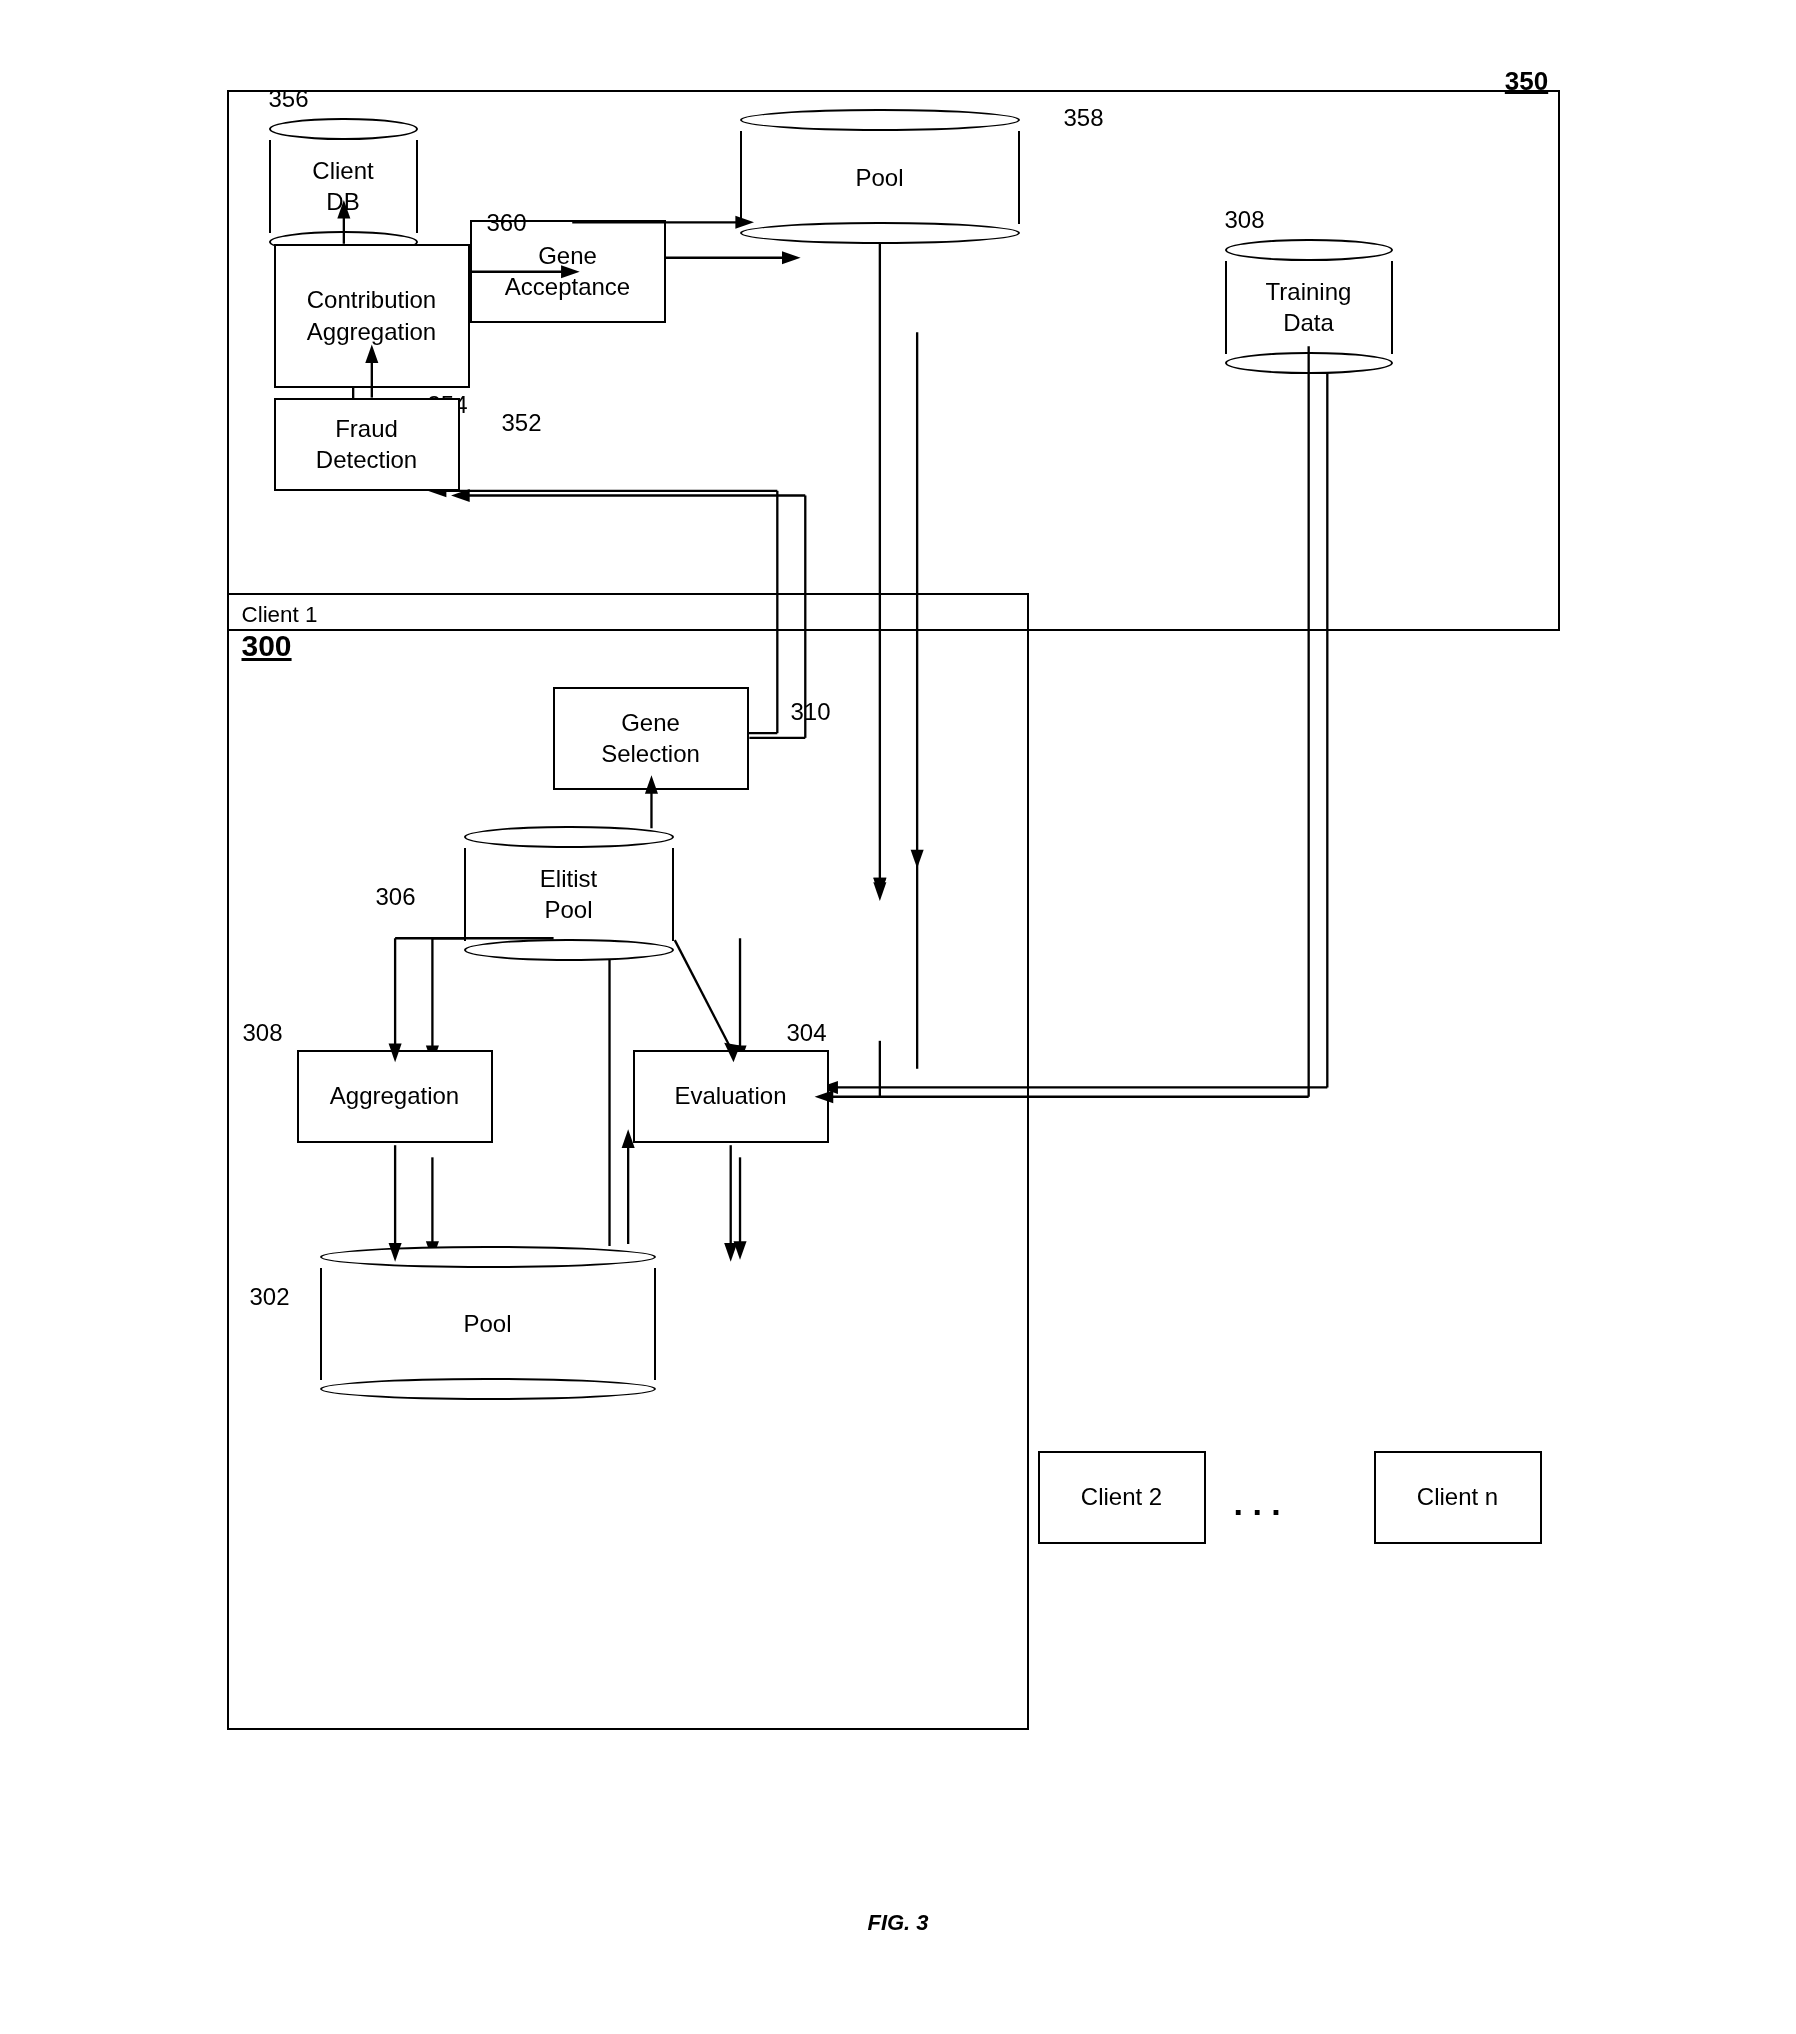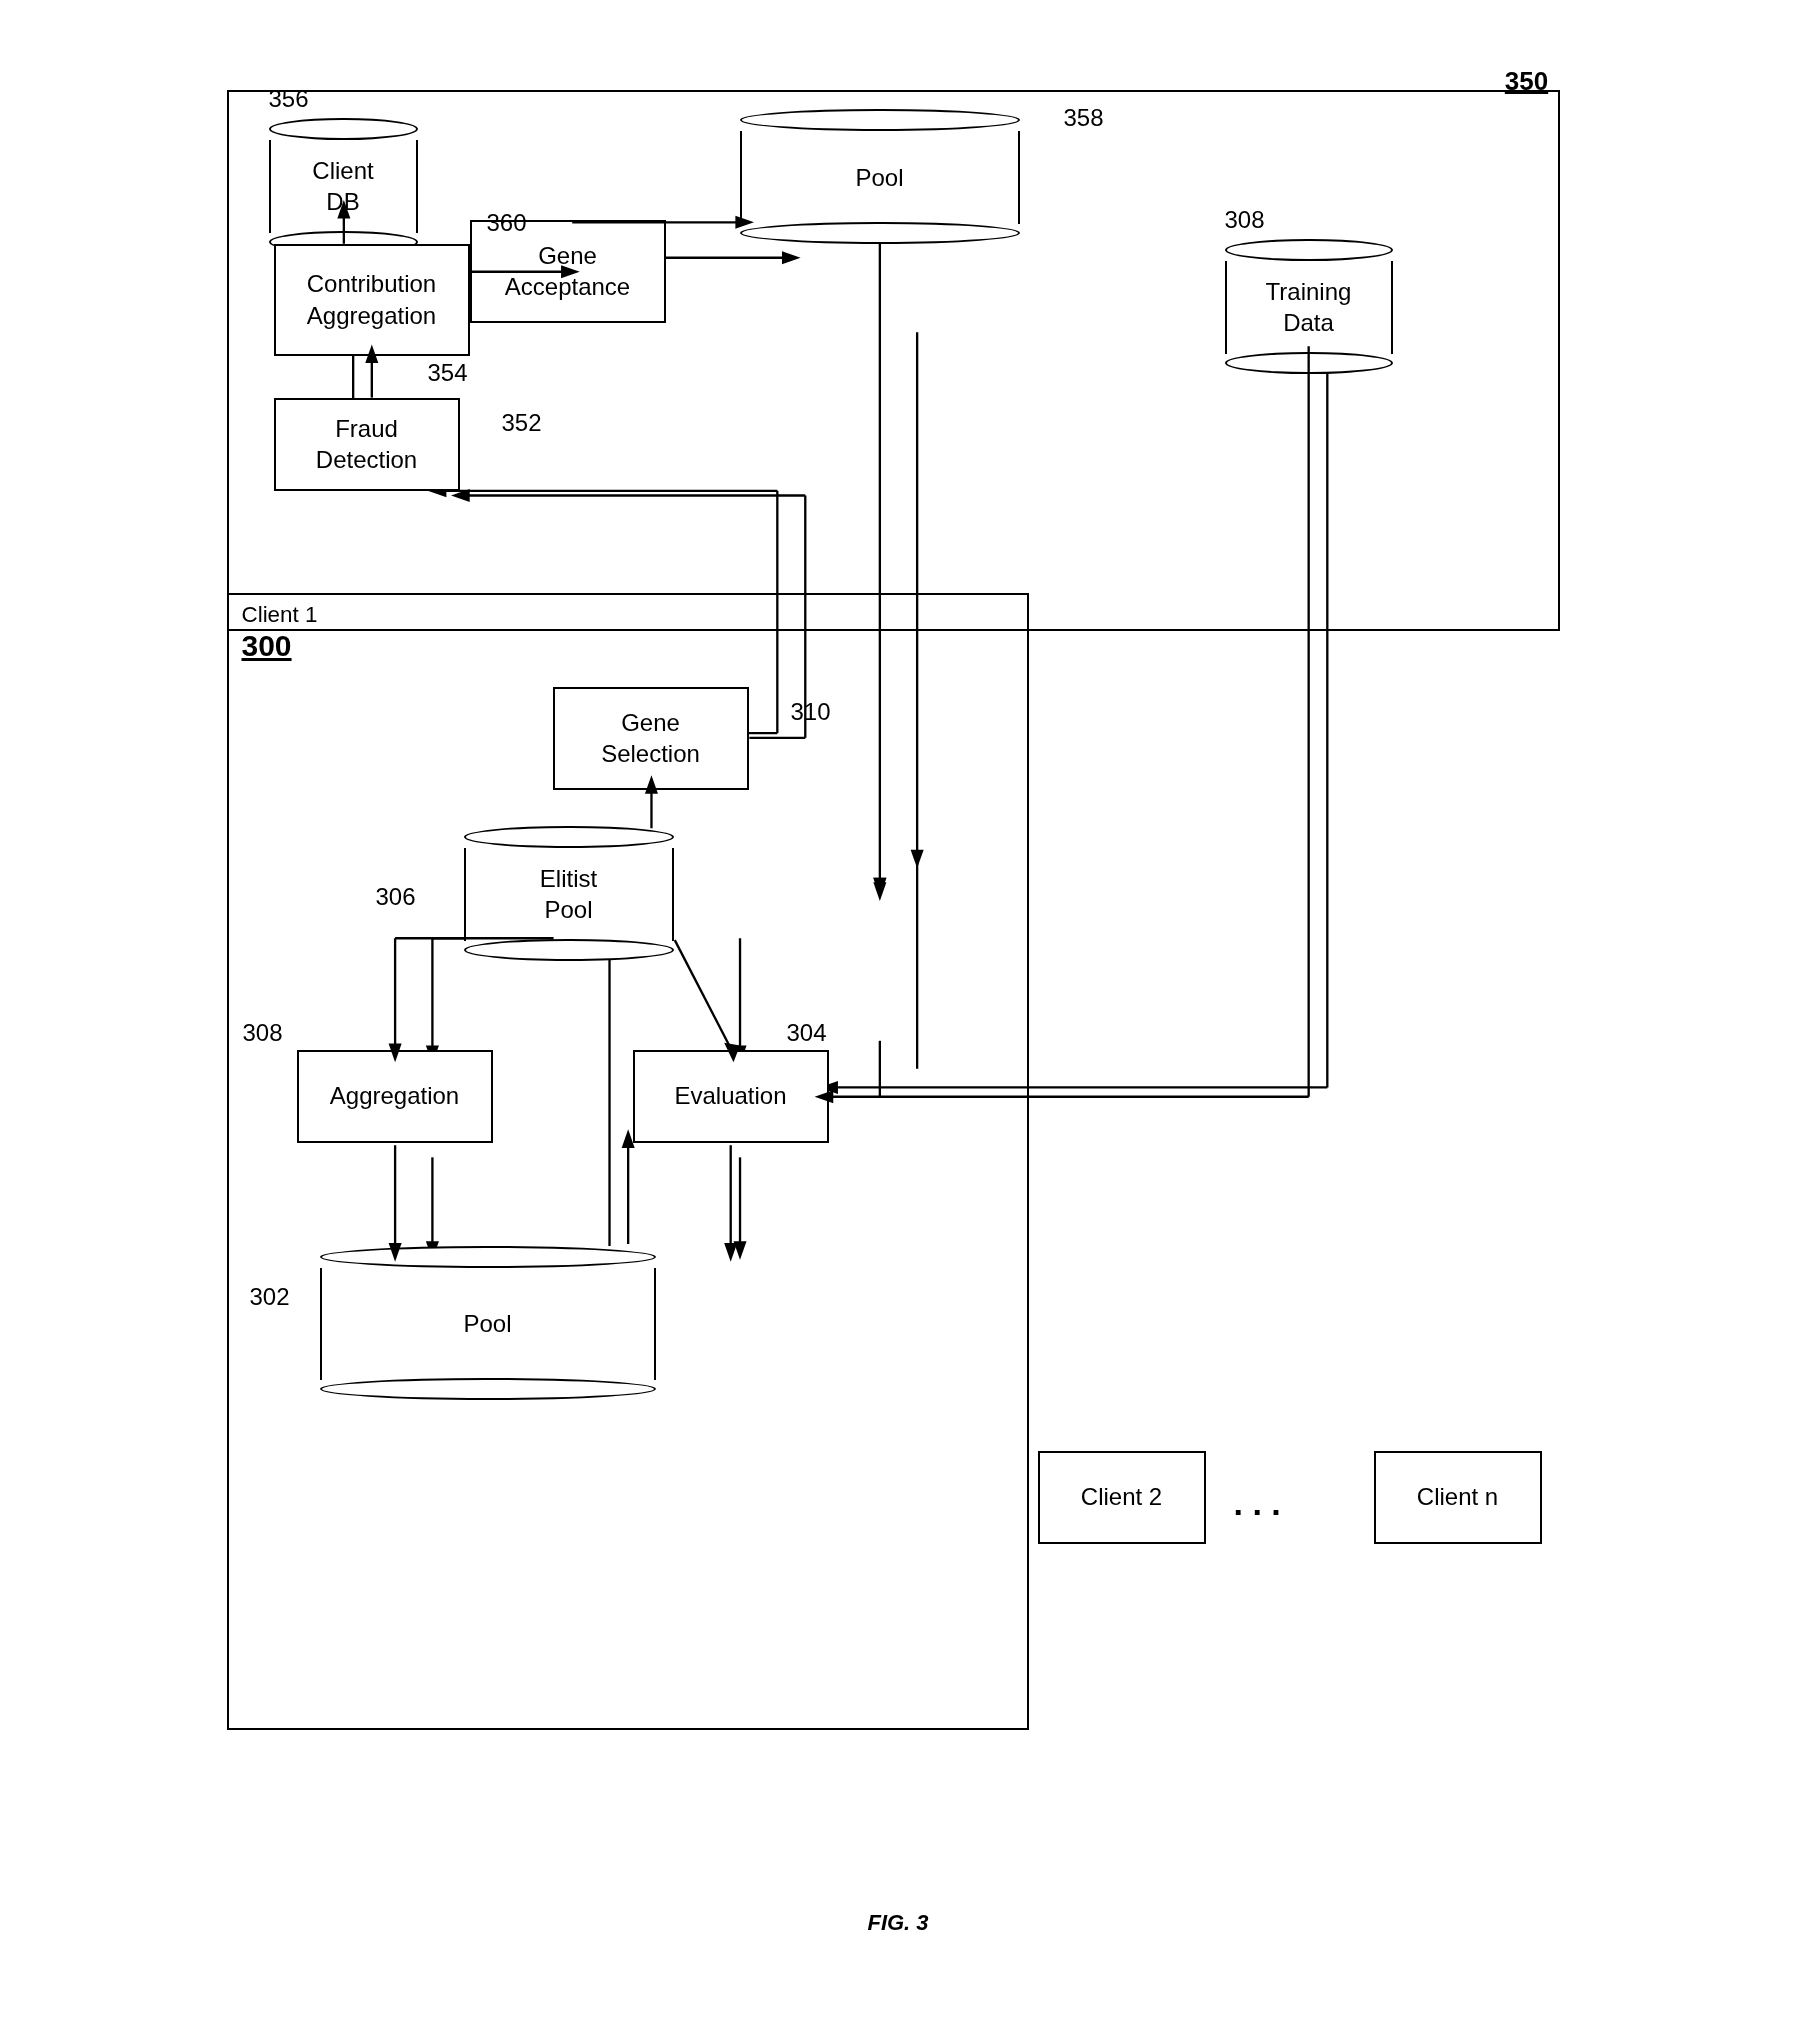"Contribution" div.rect-box { height: 112px -> 144px }
